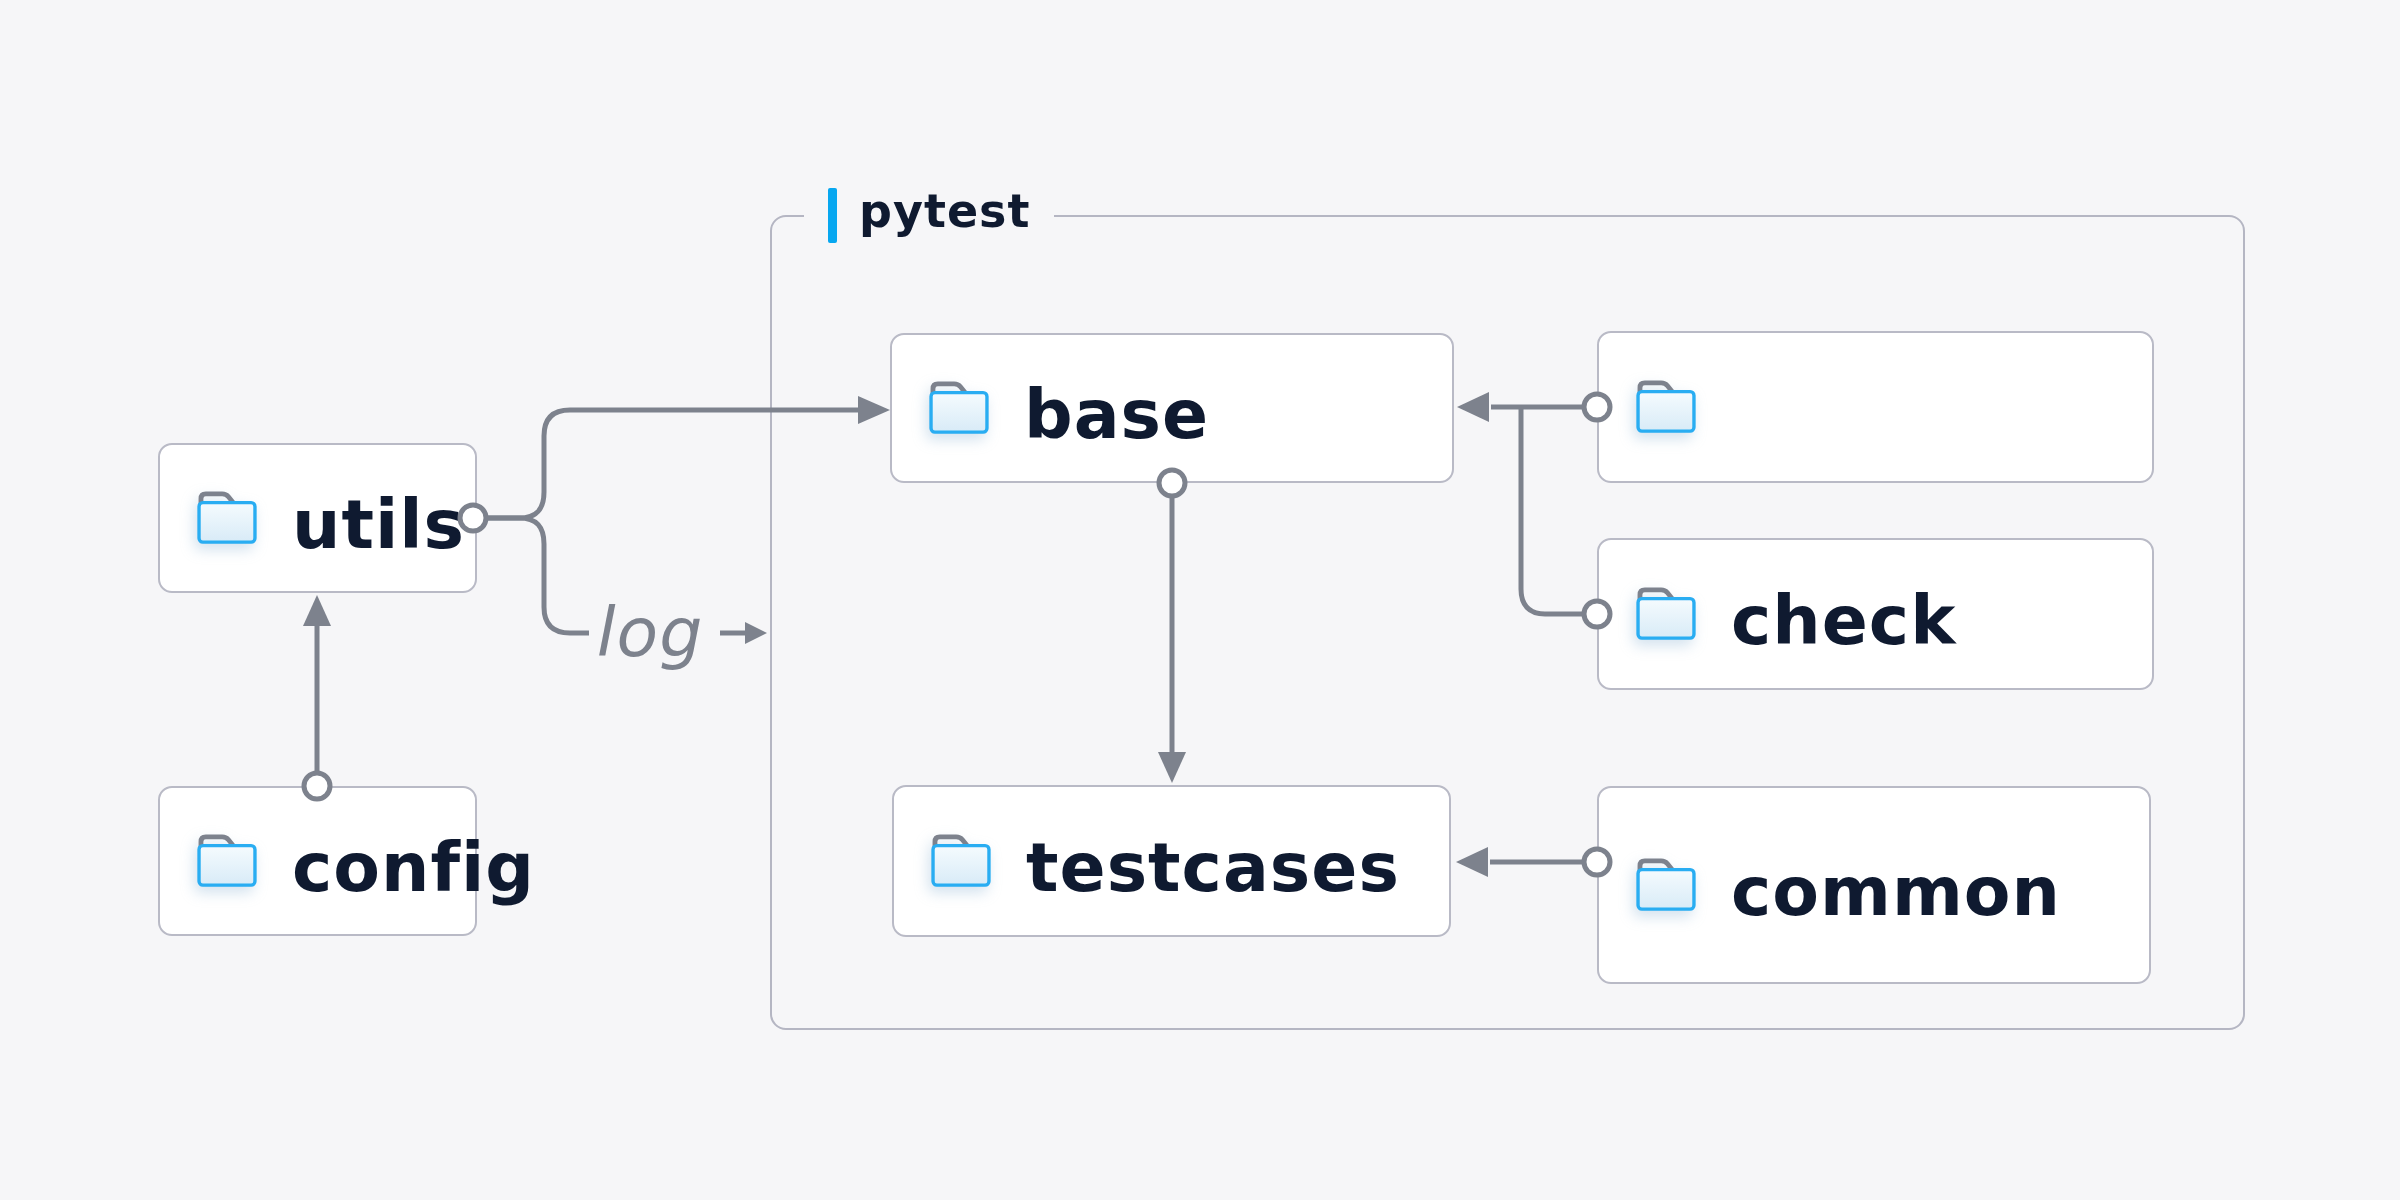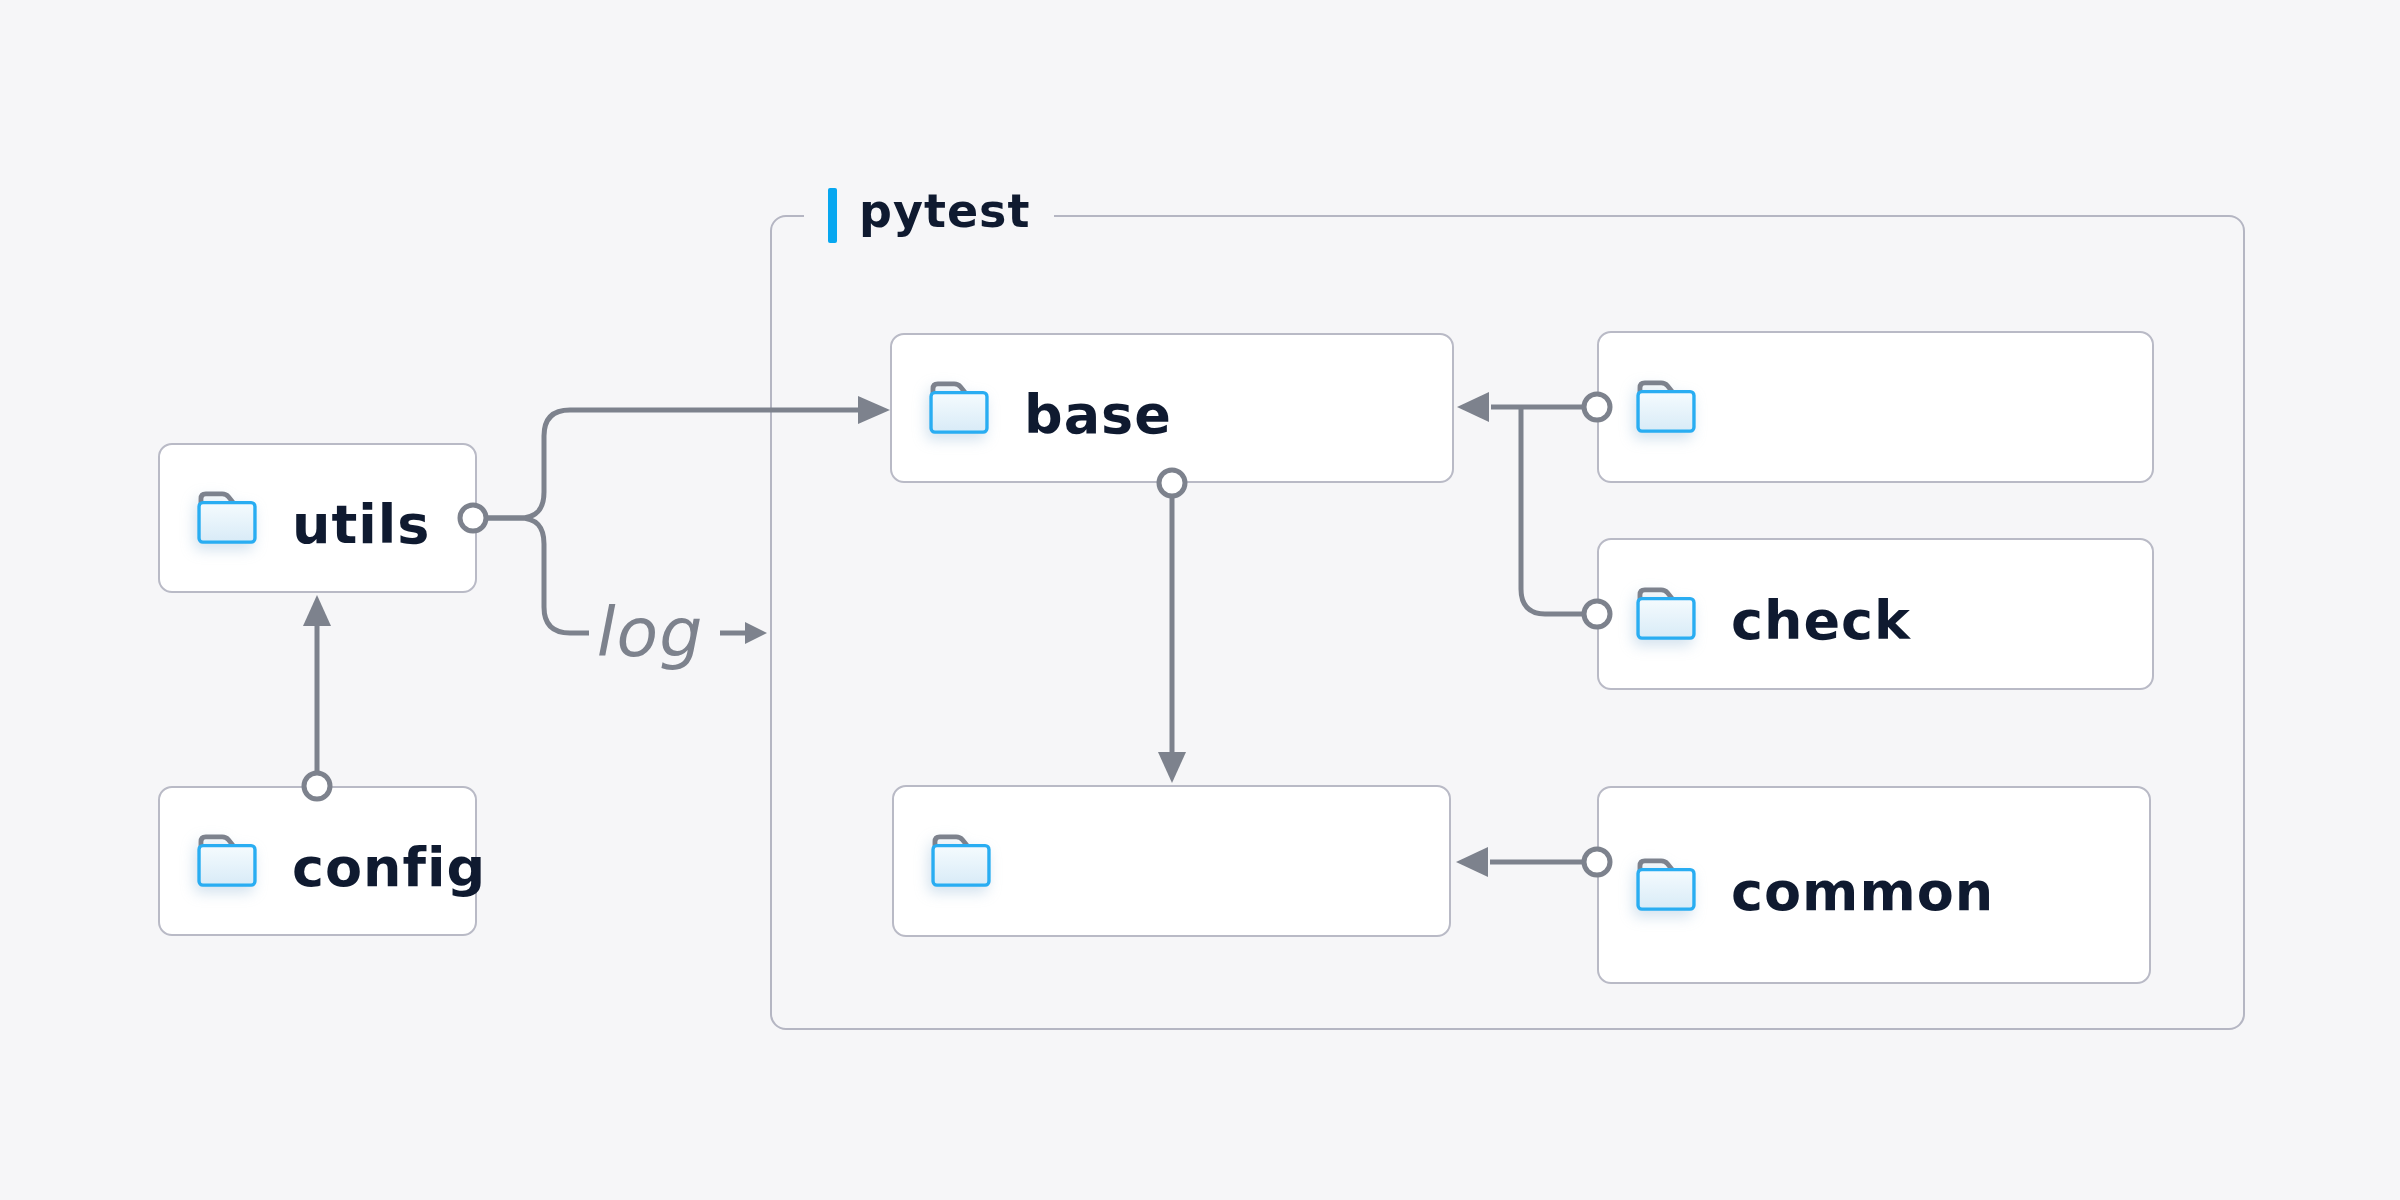"base" .node-label { font-size: 54px -> 68px }
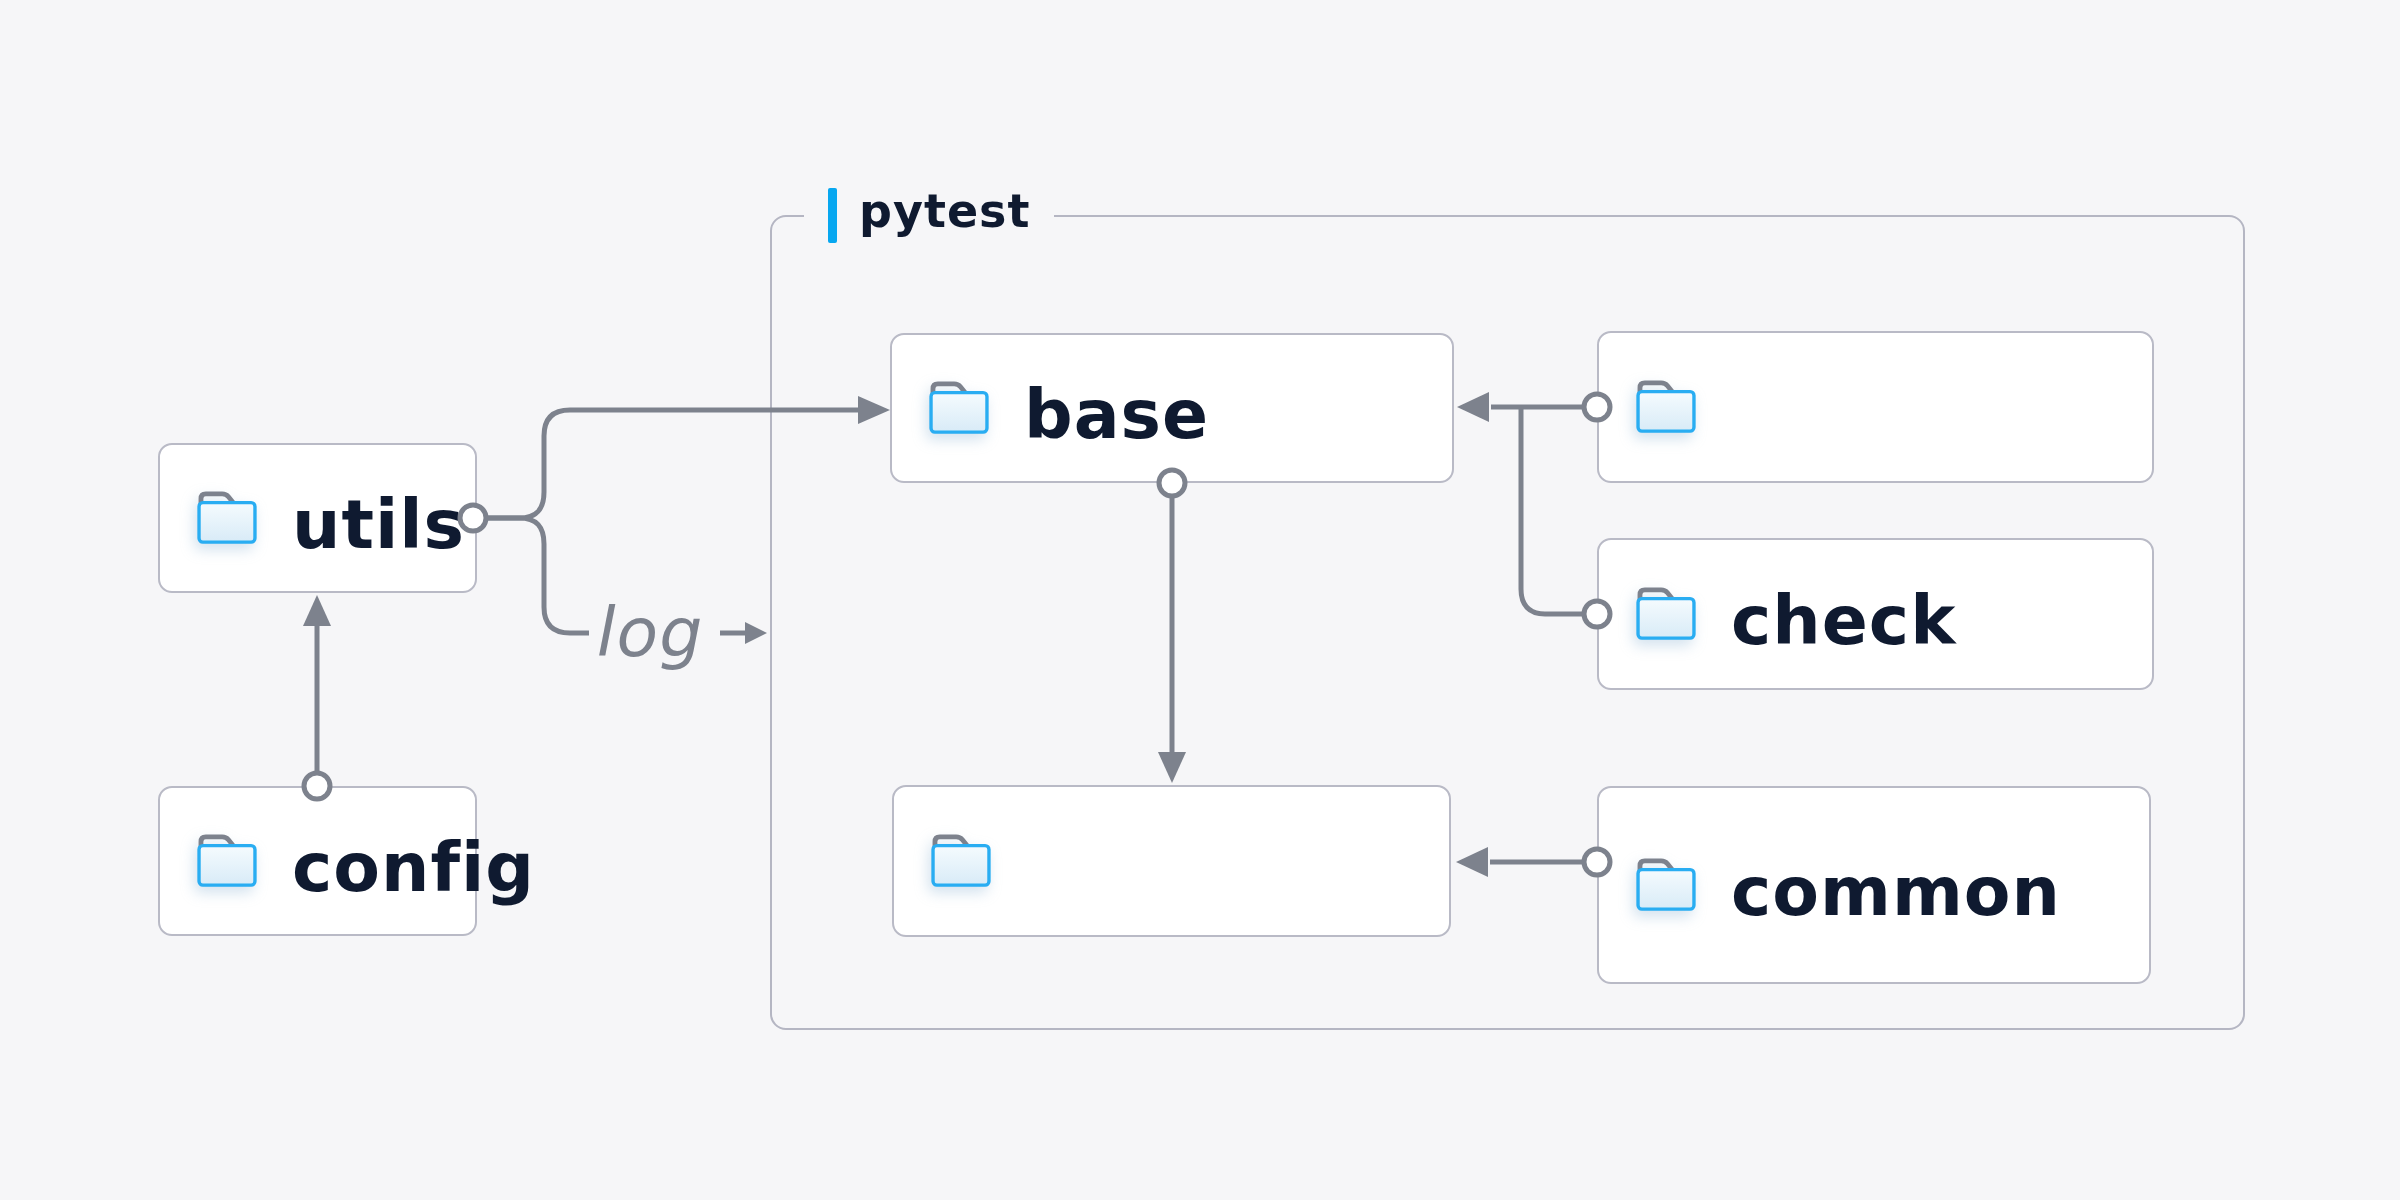"testcases" span.node-label { html: none -> <span>testcases</span> }
